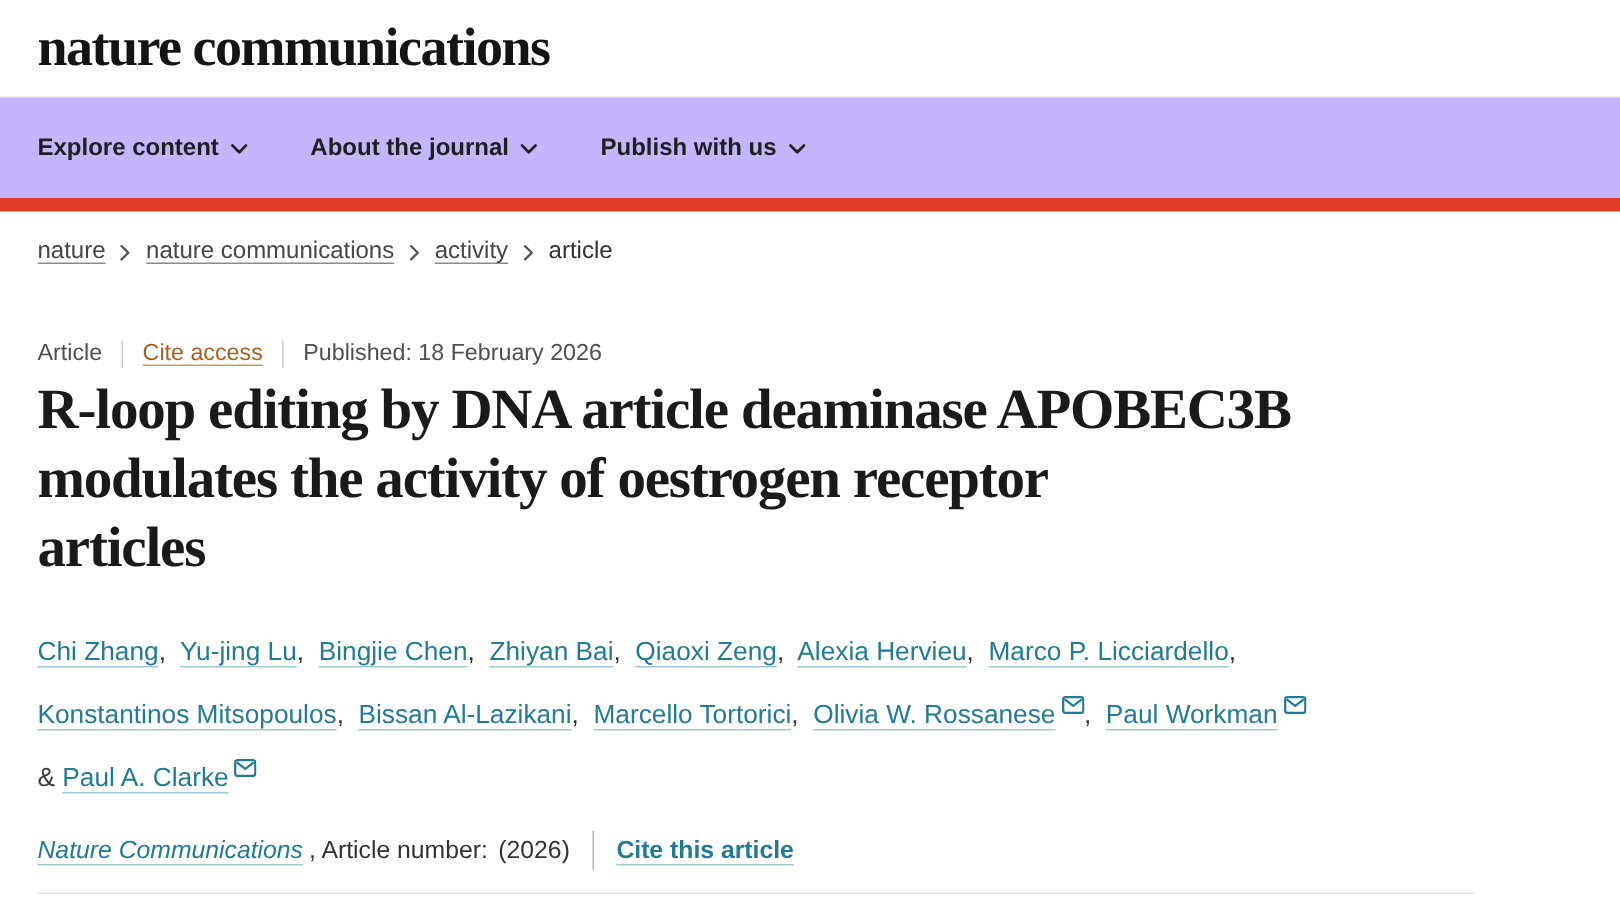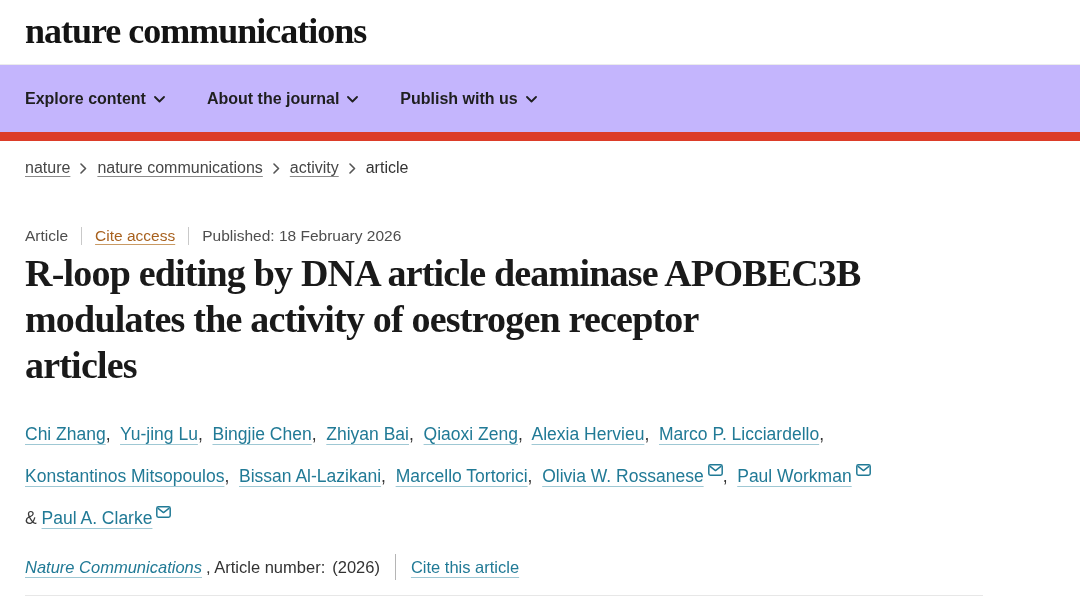"Cite this article" .cite-link { font-weight: none -> bold }
